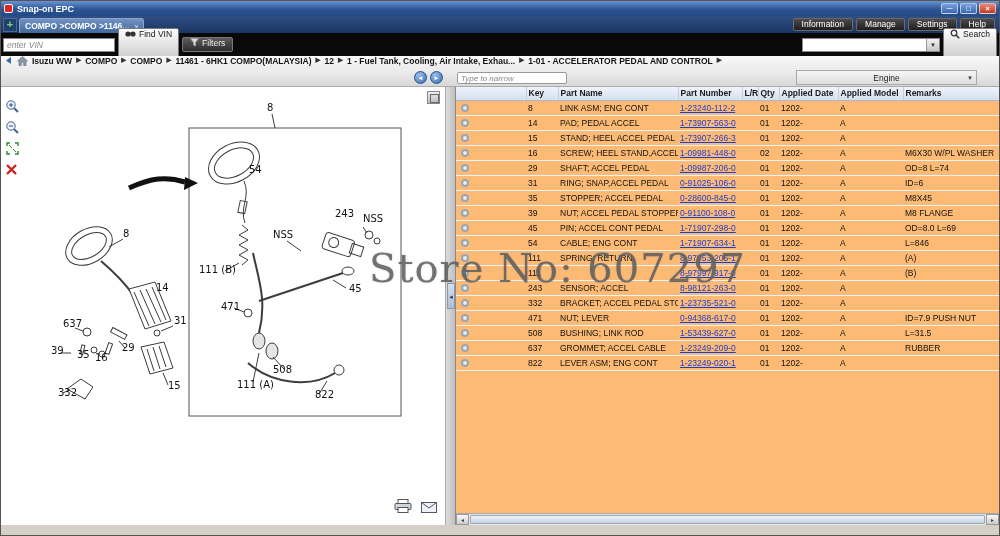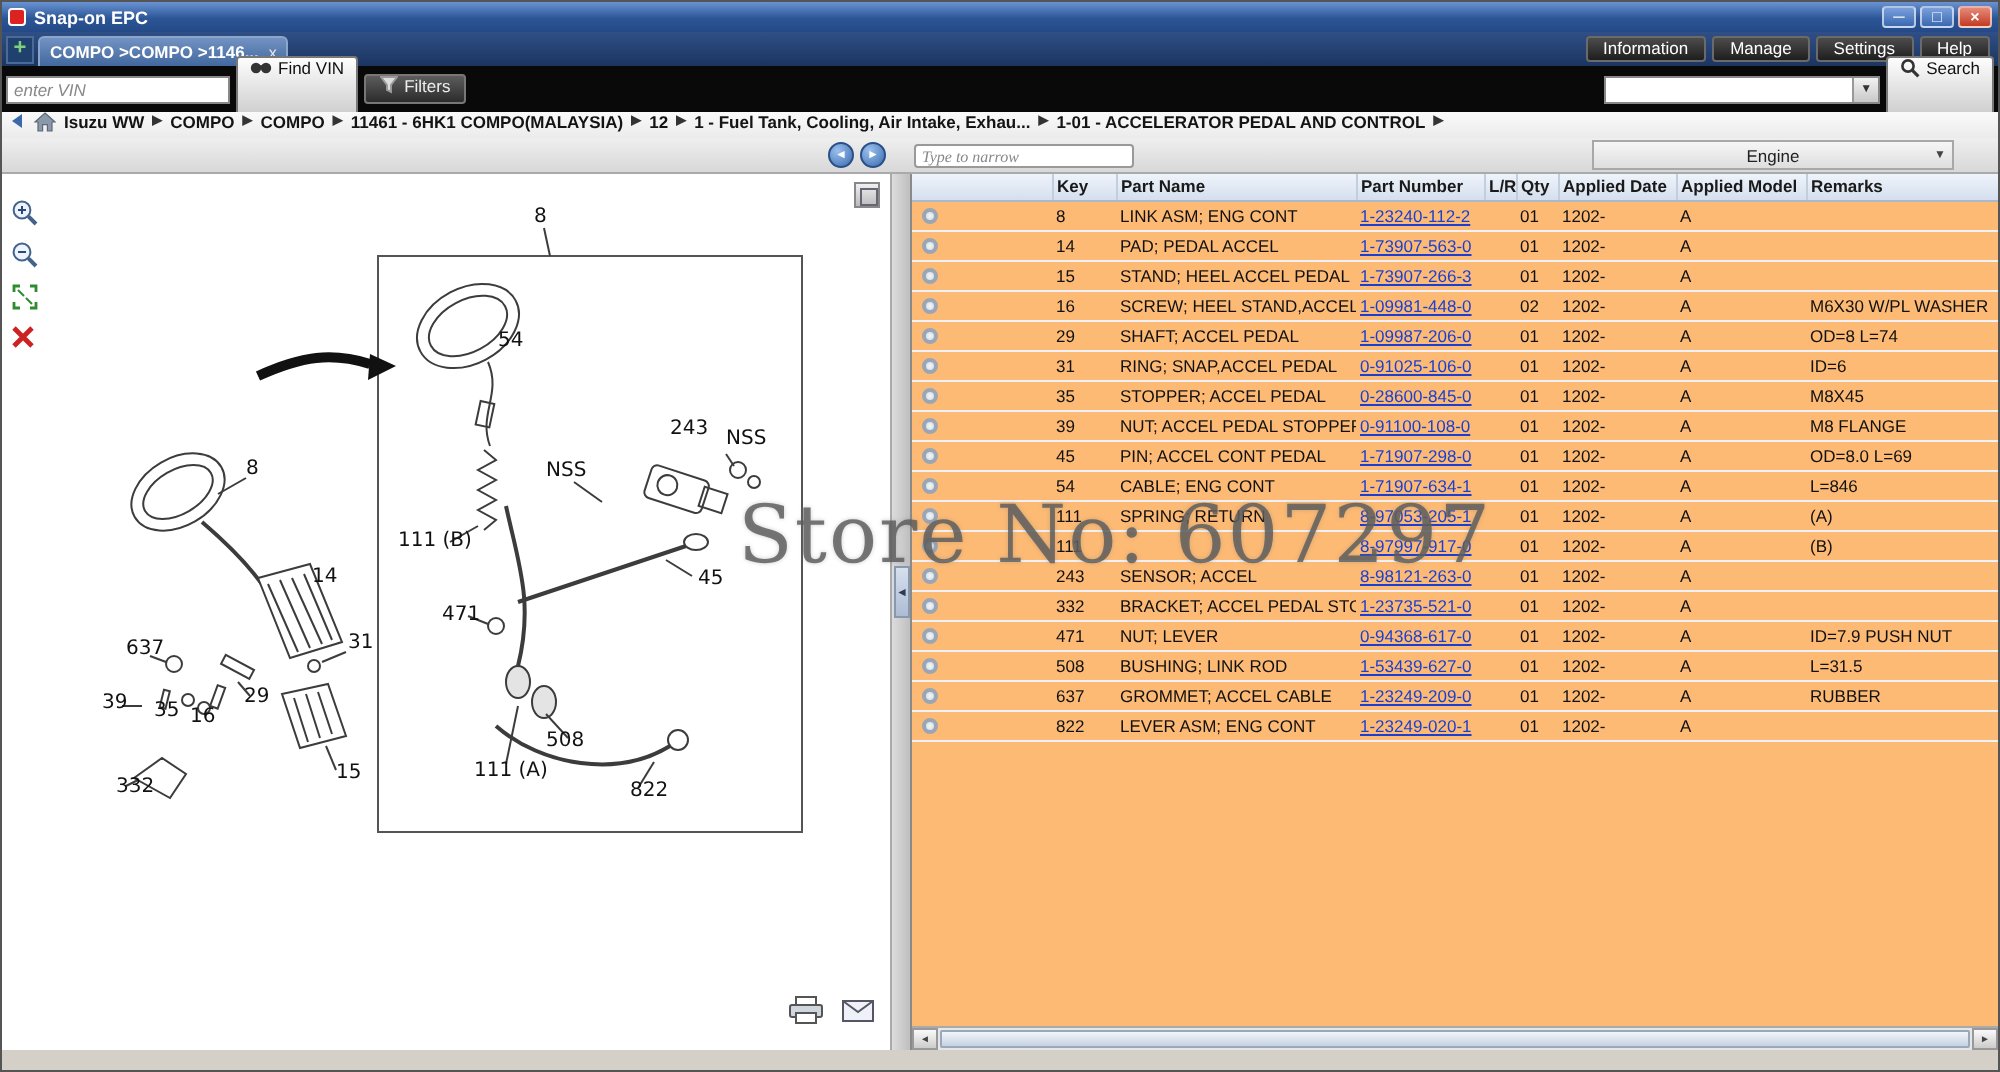"Type to narrow" .narrow-input { font-family: Liberation Serif, serif -> Liberation Sans, sans-serif }
